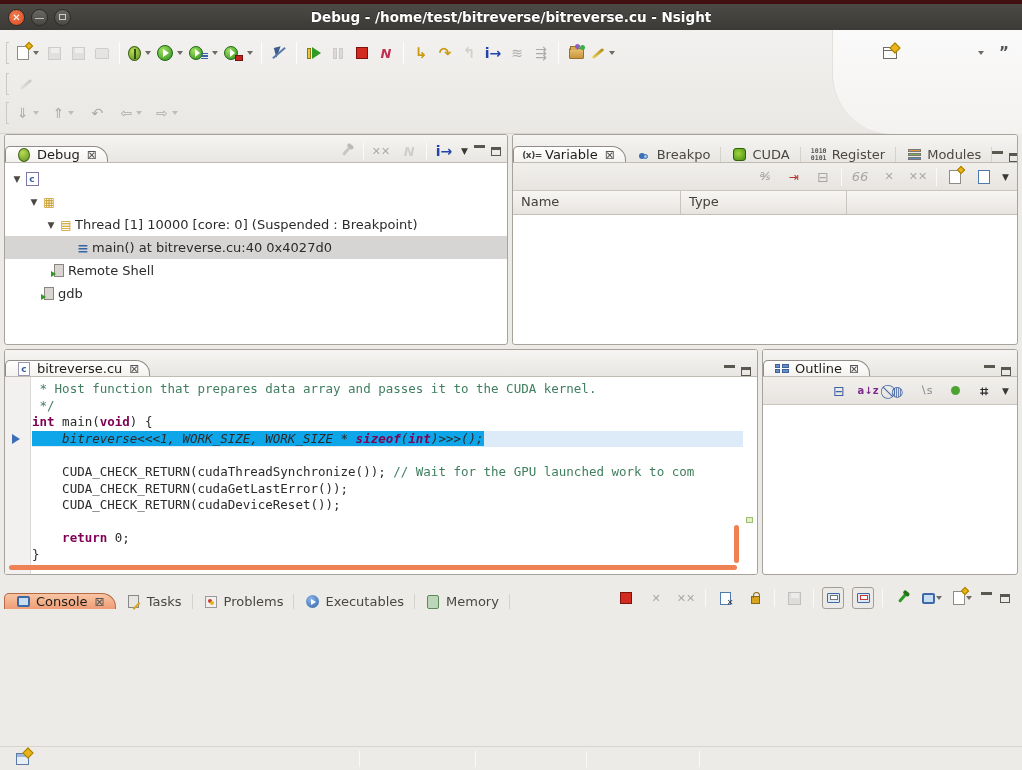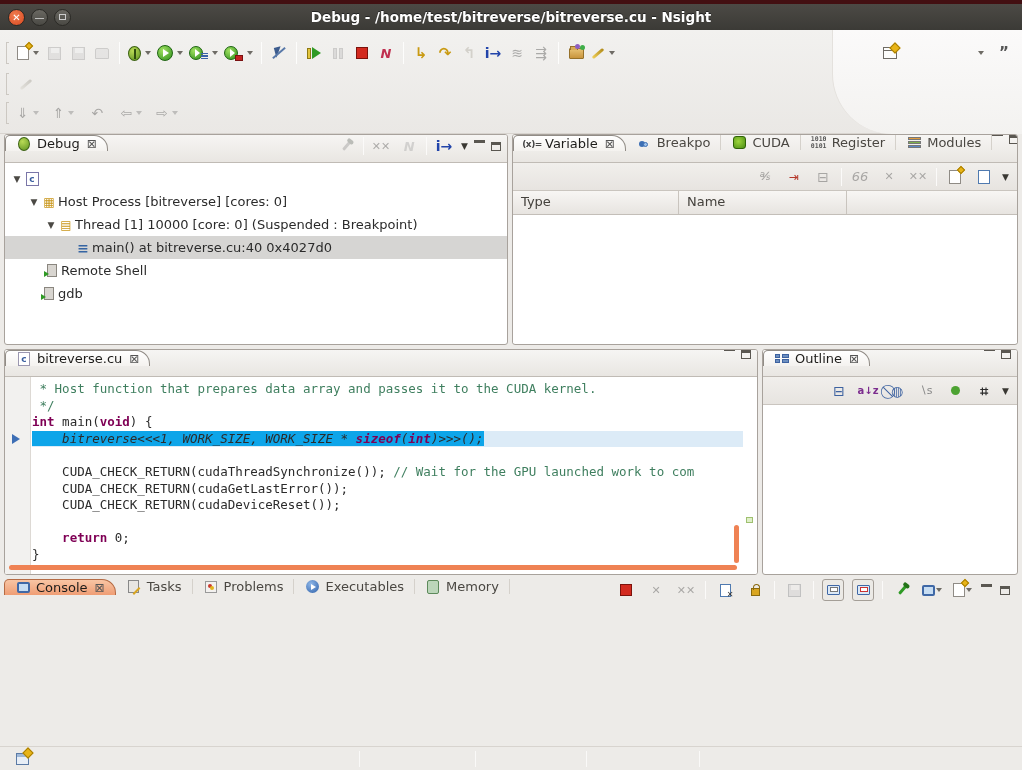"Debug" .tabbar { align-items: flex-start -> flex-end }
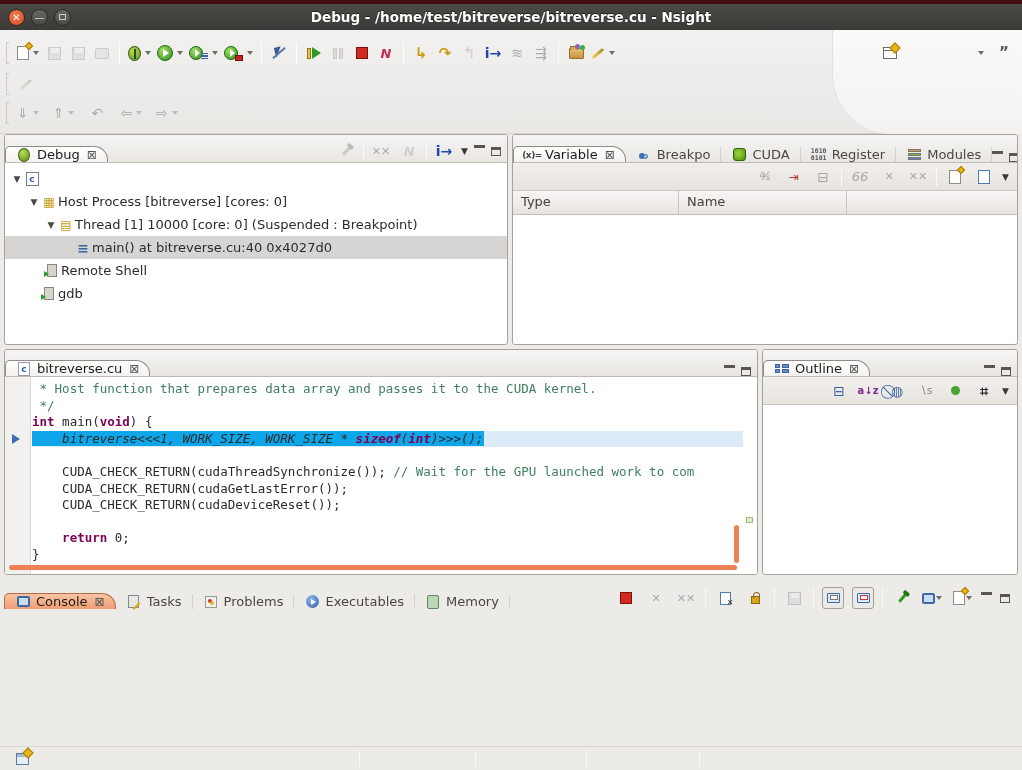"Host Process [bitreverse] [cores: 0]" span { html: <span>Host Process [bitreverse] [cores: 0]</span> -> none }
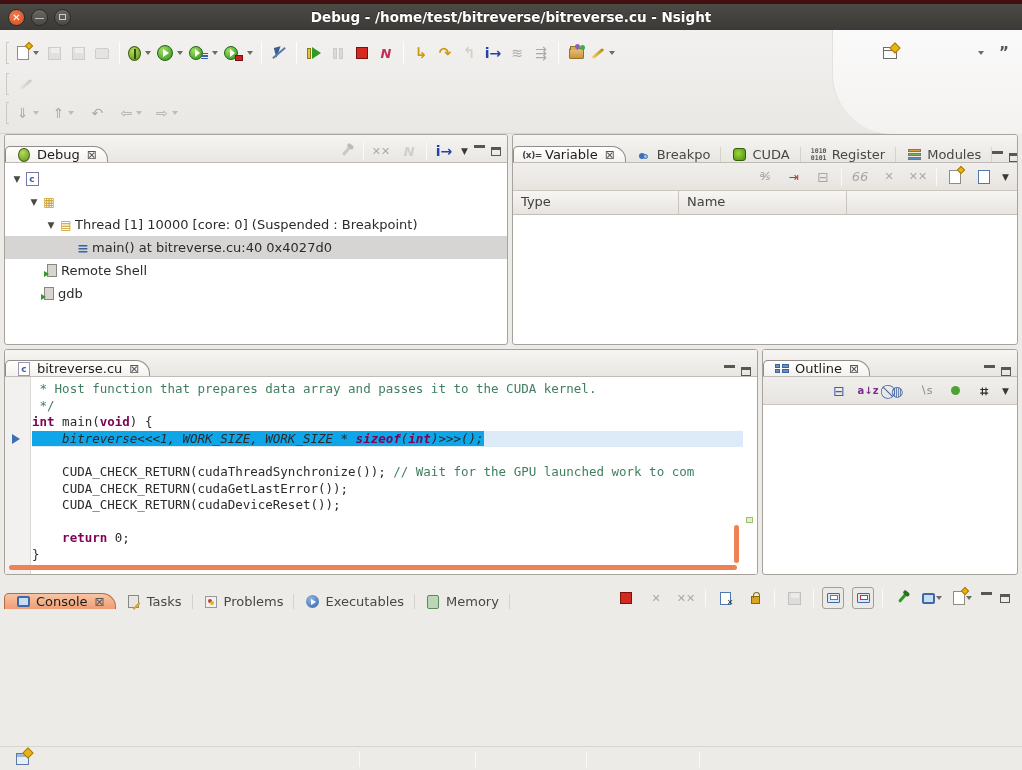"Type" div.col { order: before "Name" -> after "Name" }
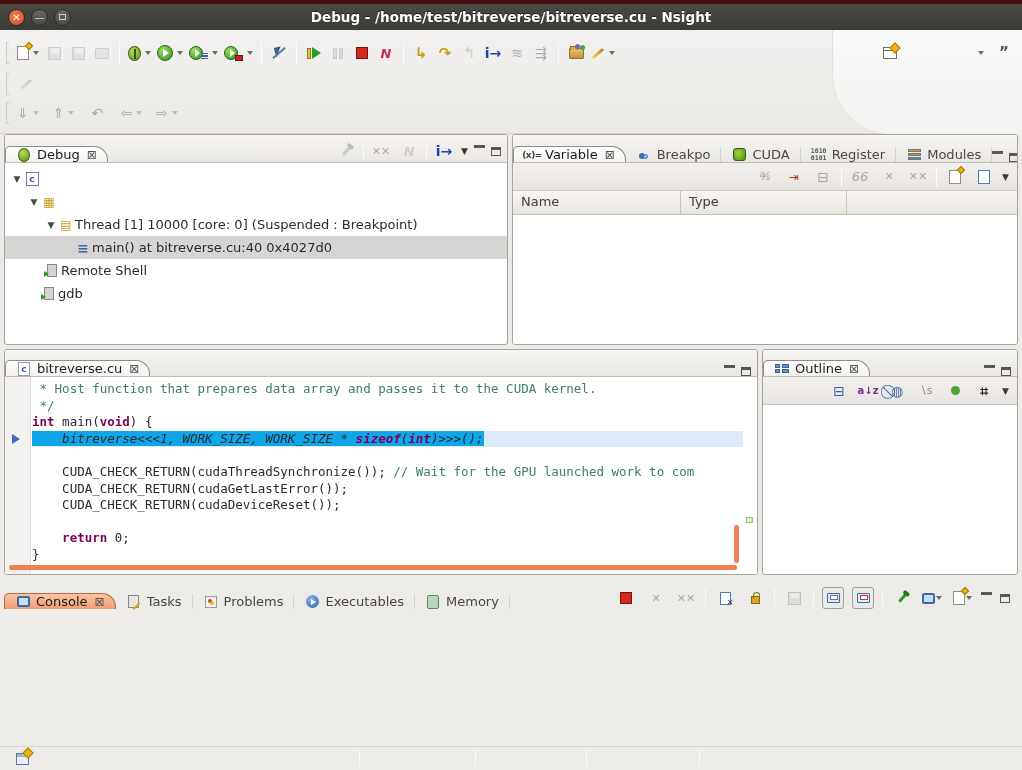"Remote Shell" div.trow { padding-left: 26px -> 33px }
